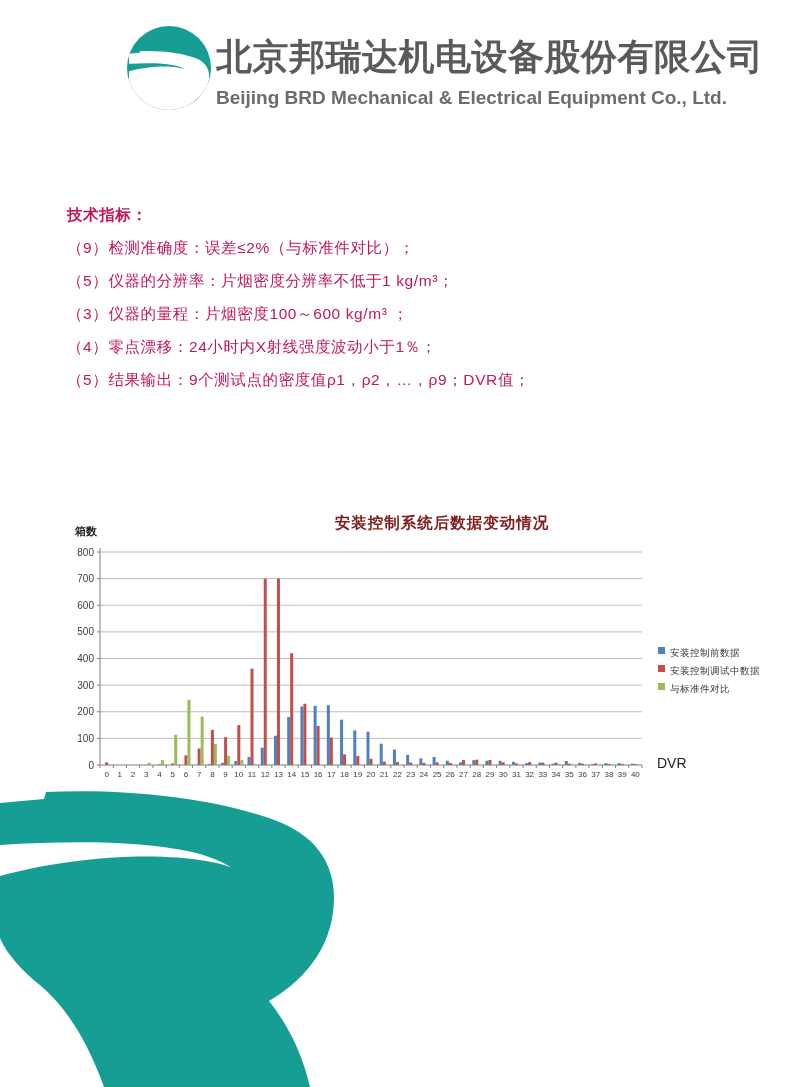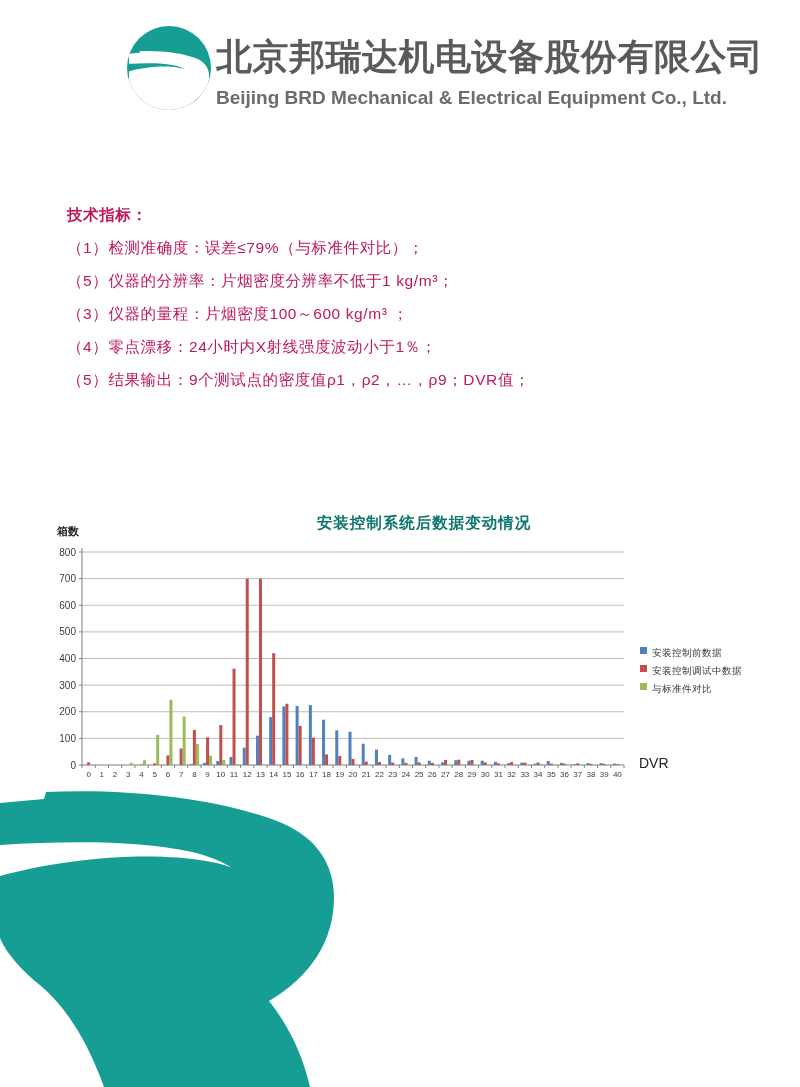"（1）检测准确度：误差≤79%（与标准件对比）；" div.spec-line { text: 1）检测准确度：误差≤79% -> 9）检测准确度：误差≤2% }
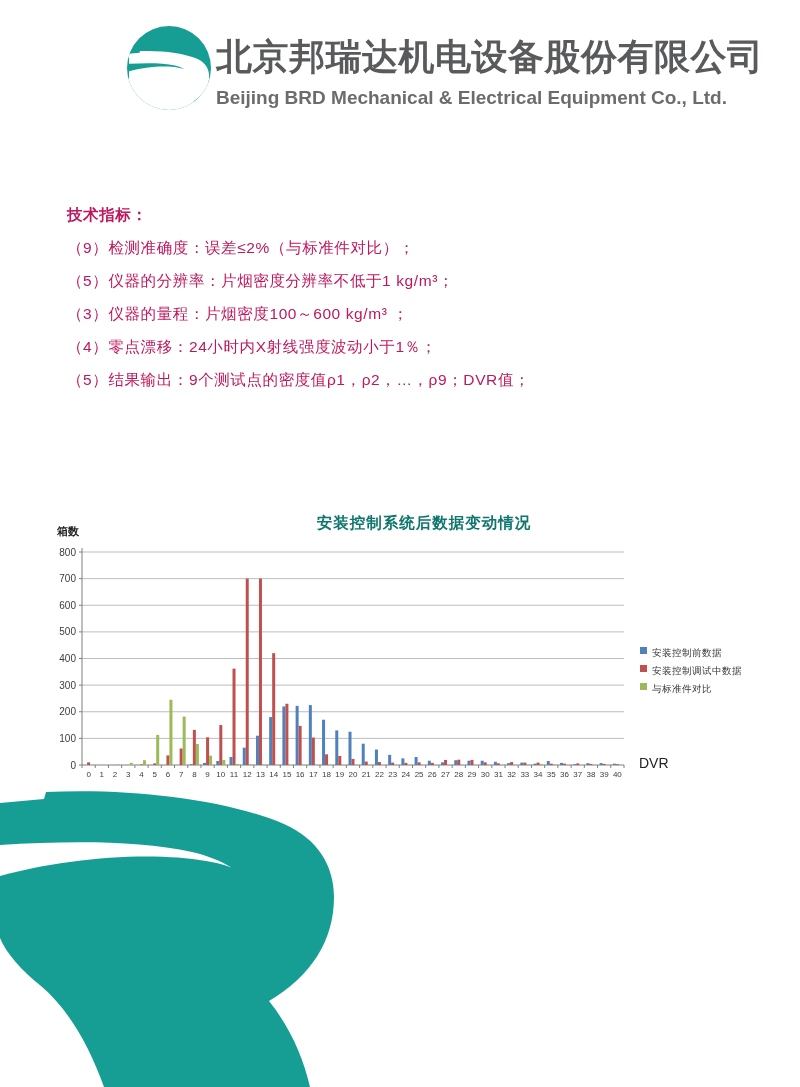"箱数" #chart { left: 54px -> 72px }
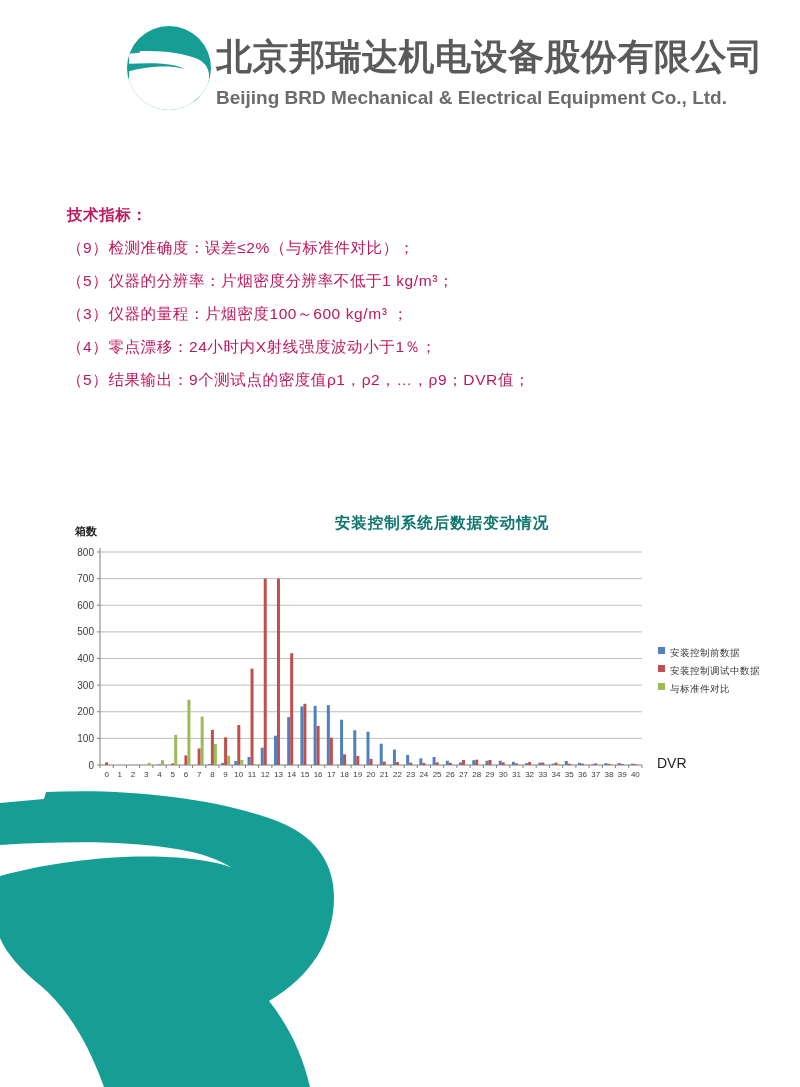"安装控制系统后数据变动情况" #chart-title { color: #0f766e -> #7f1d1d }
